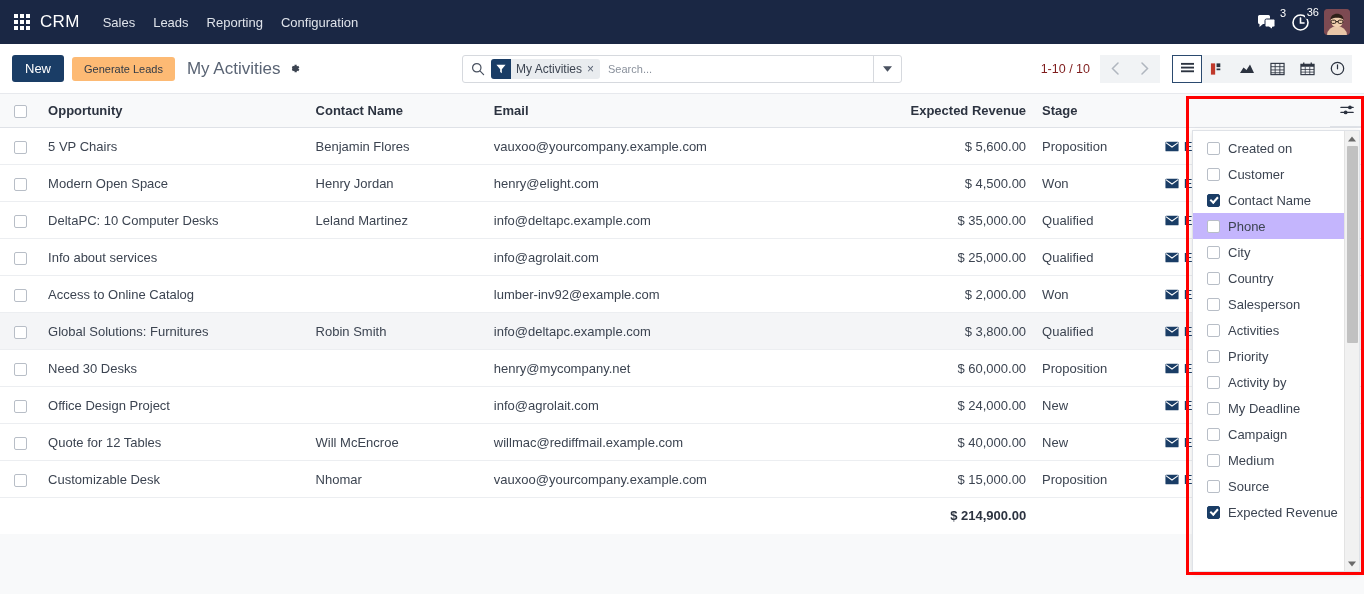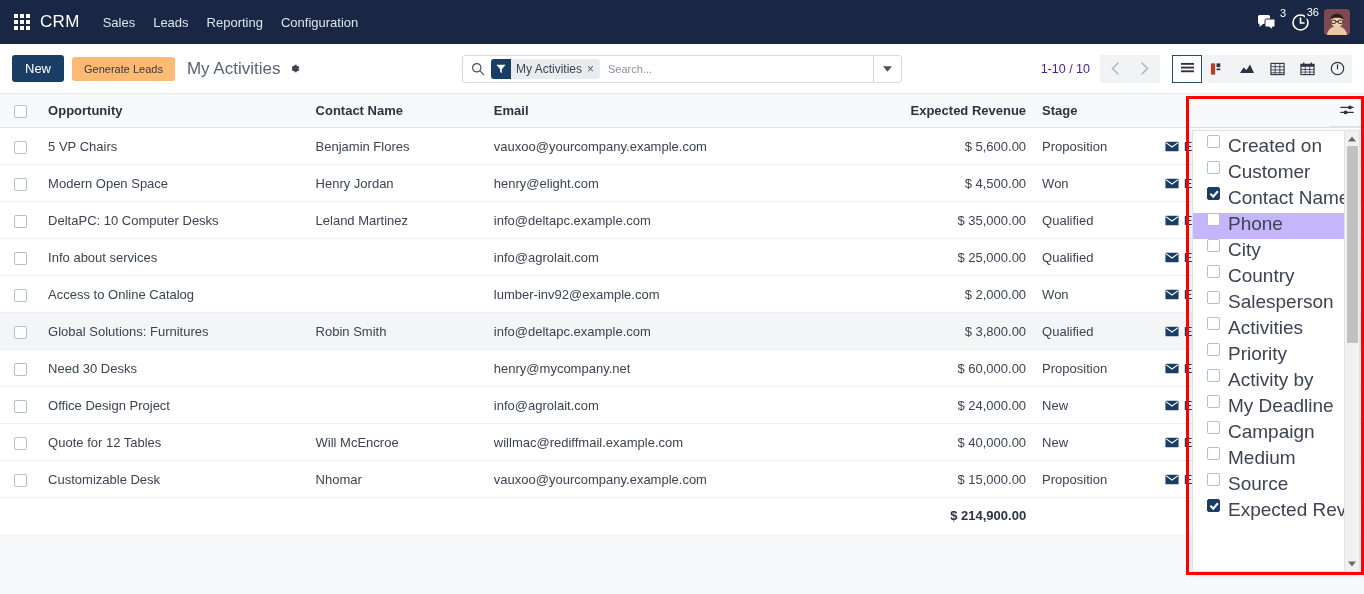"1-10 / 10" .pager-label { color: #4c1d95 -> #7f1d1d }
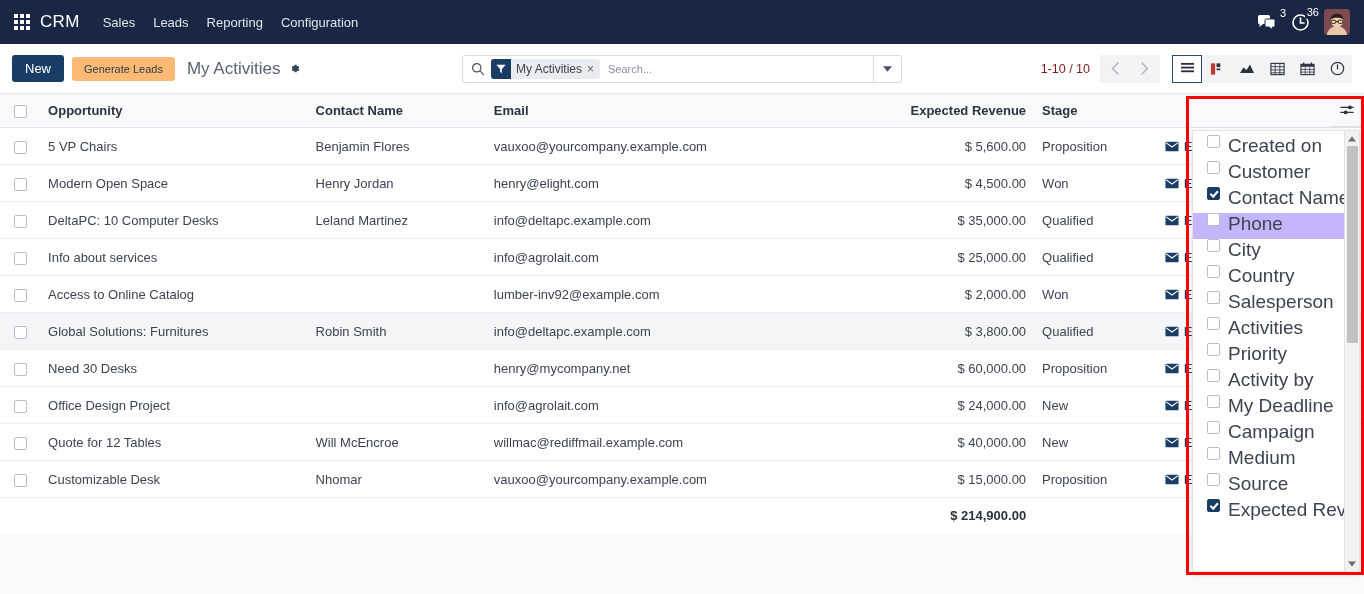"Created on" .dd-item { align-items: none -> center; font-size: 19px -> 13px }
